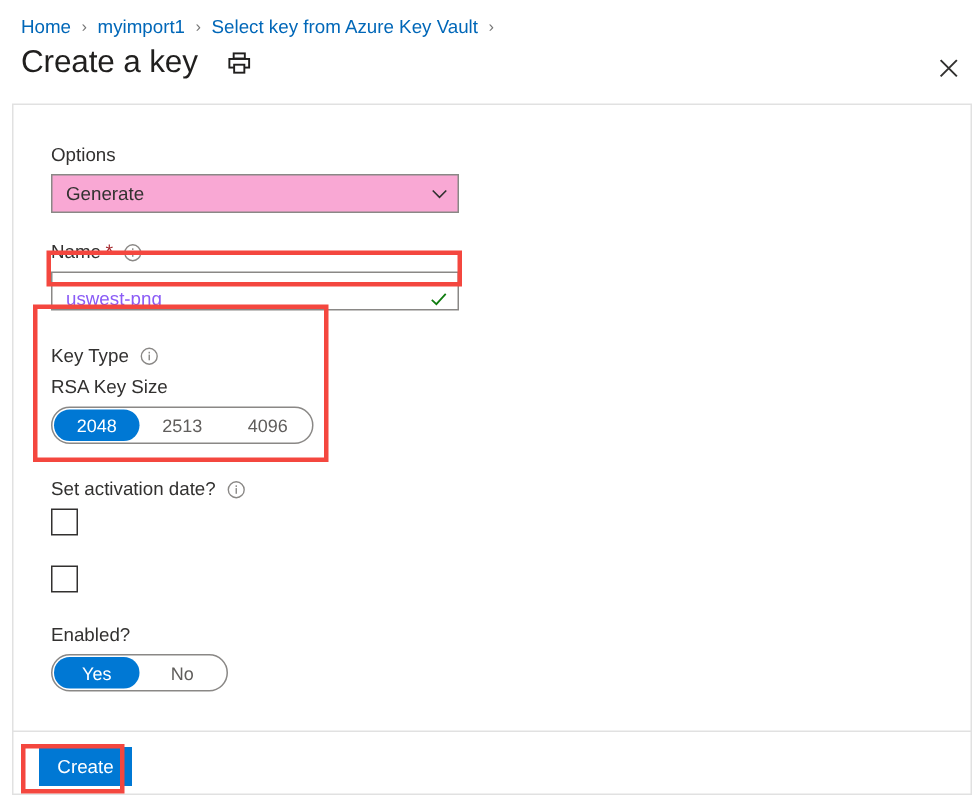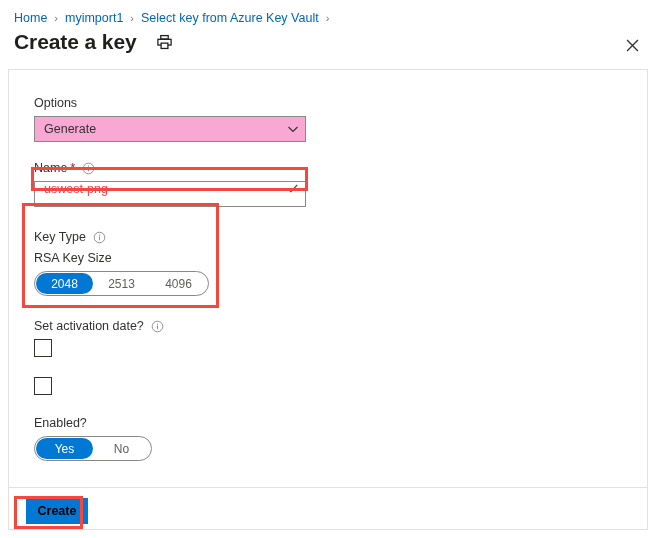"Create a key" #page-title { font-weight: 700 -> 400 }
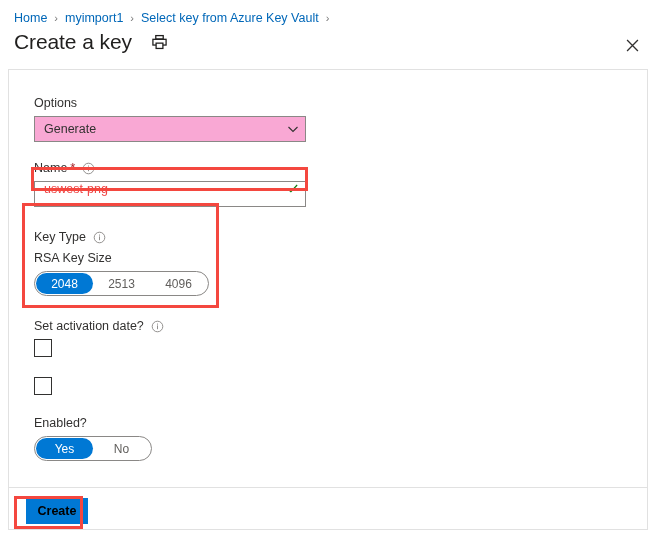"uswest-png" .textbox { align-items: flex-start -> flex-end; color: #ef4444 -> #8b5cf6 }
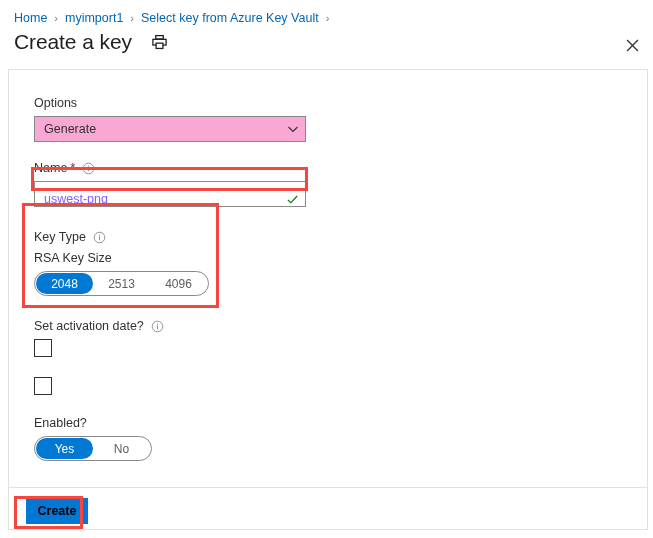"Create" #create-button { color: #000000 -> #ffffff; font-weight: bold -> none }
